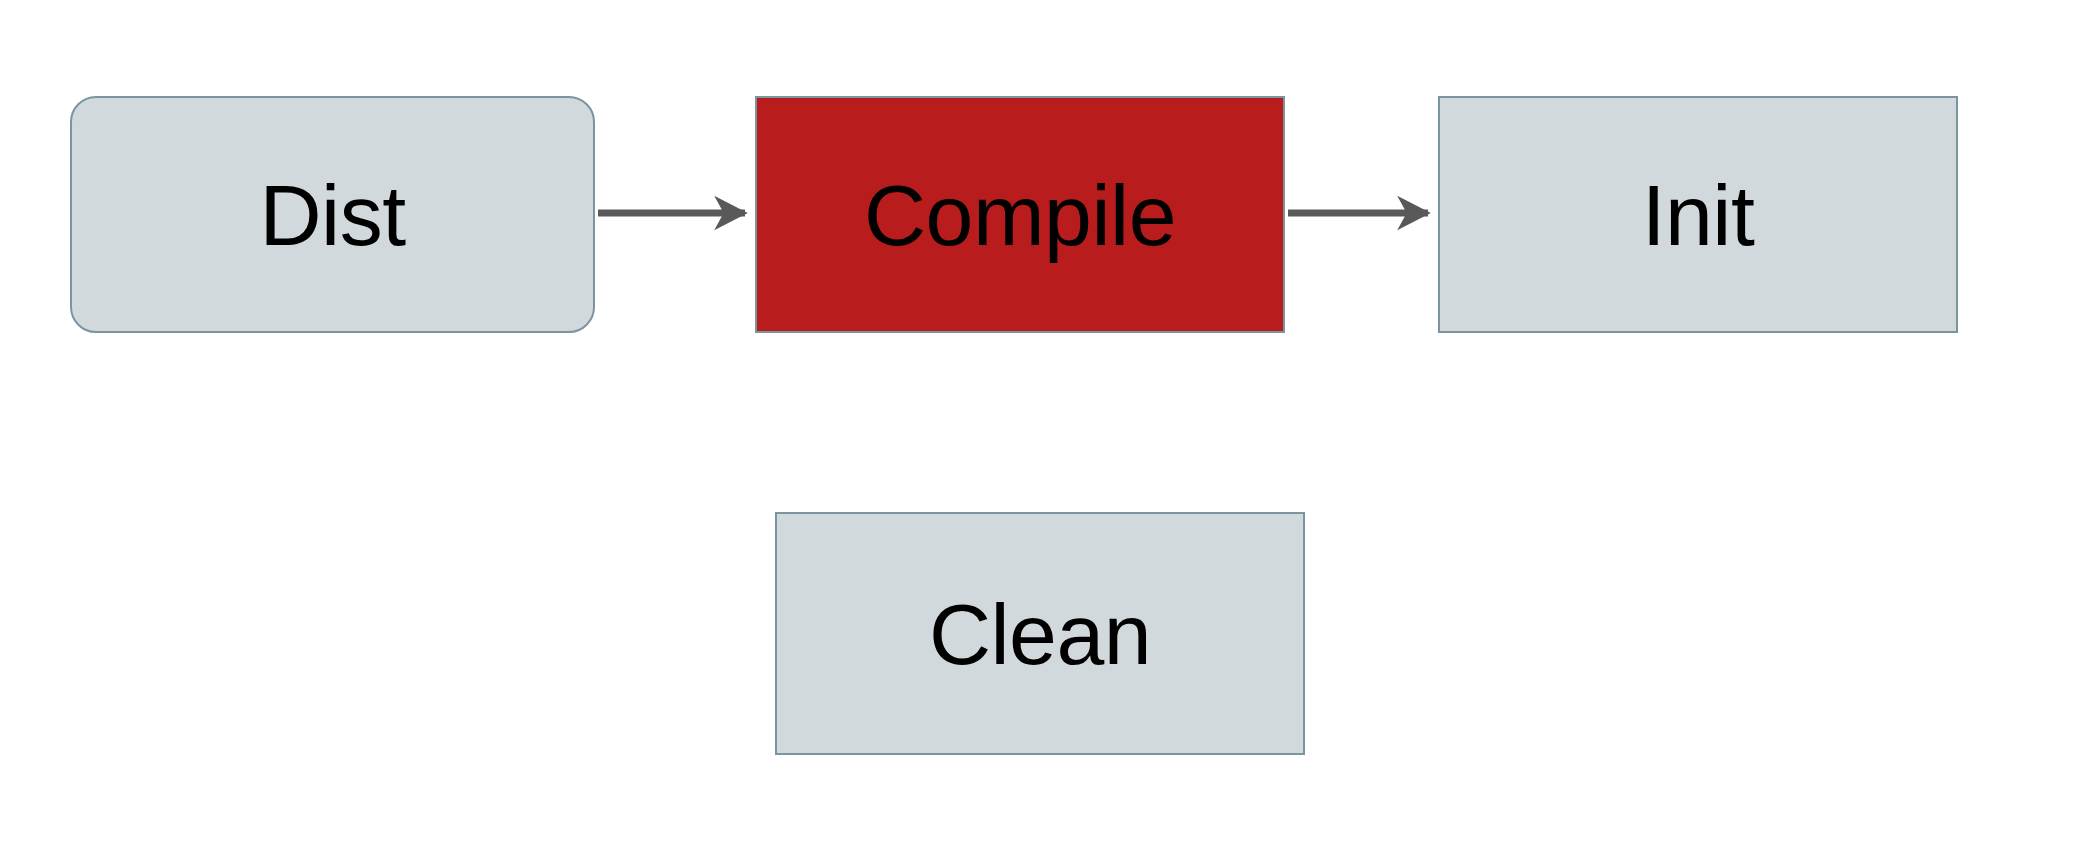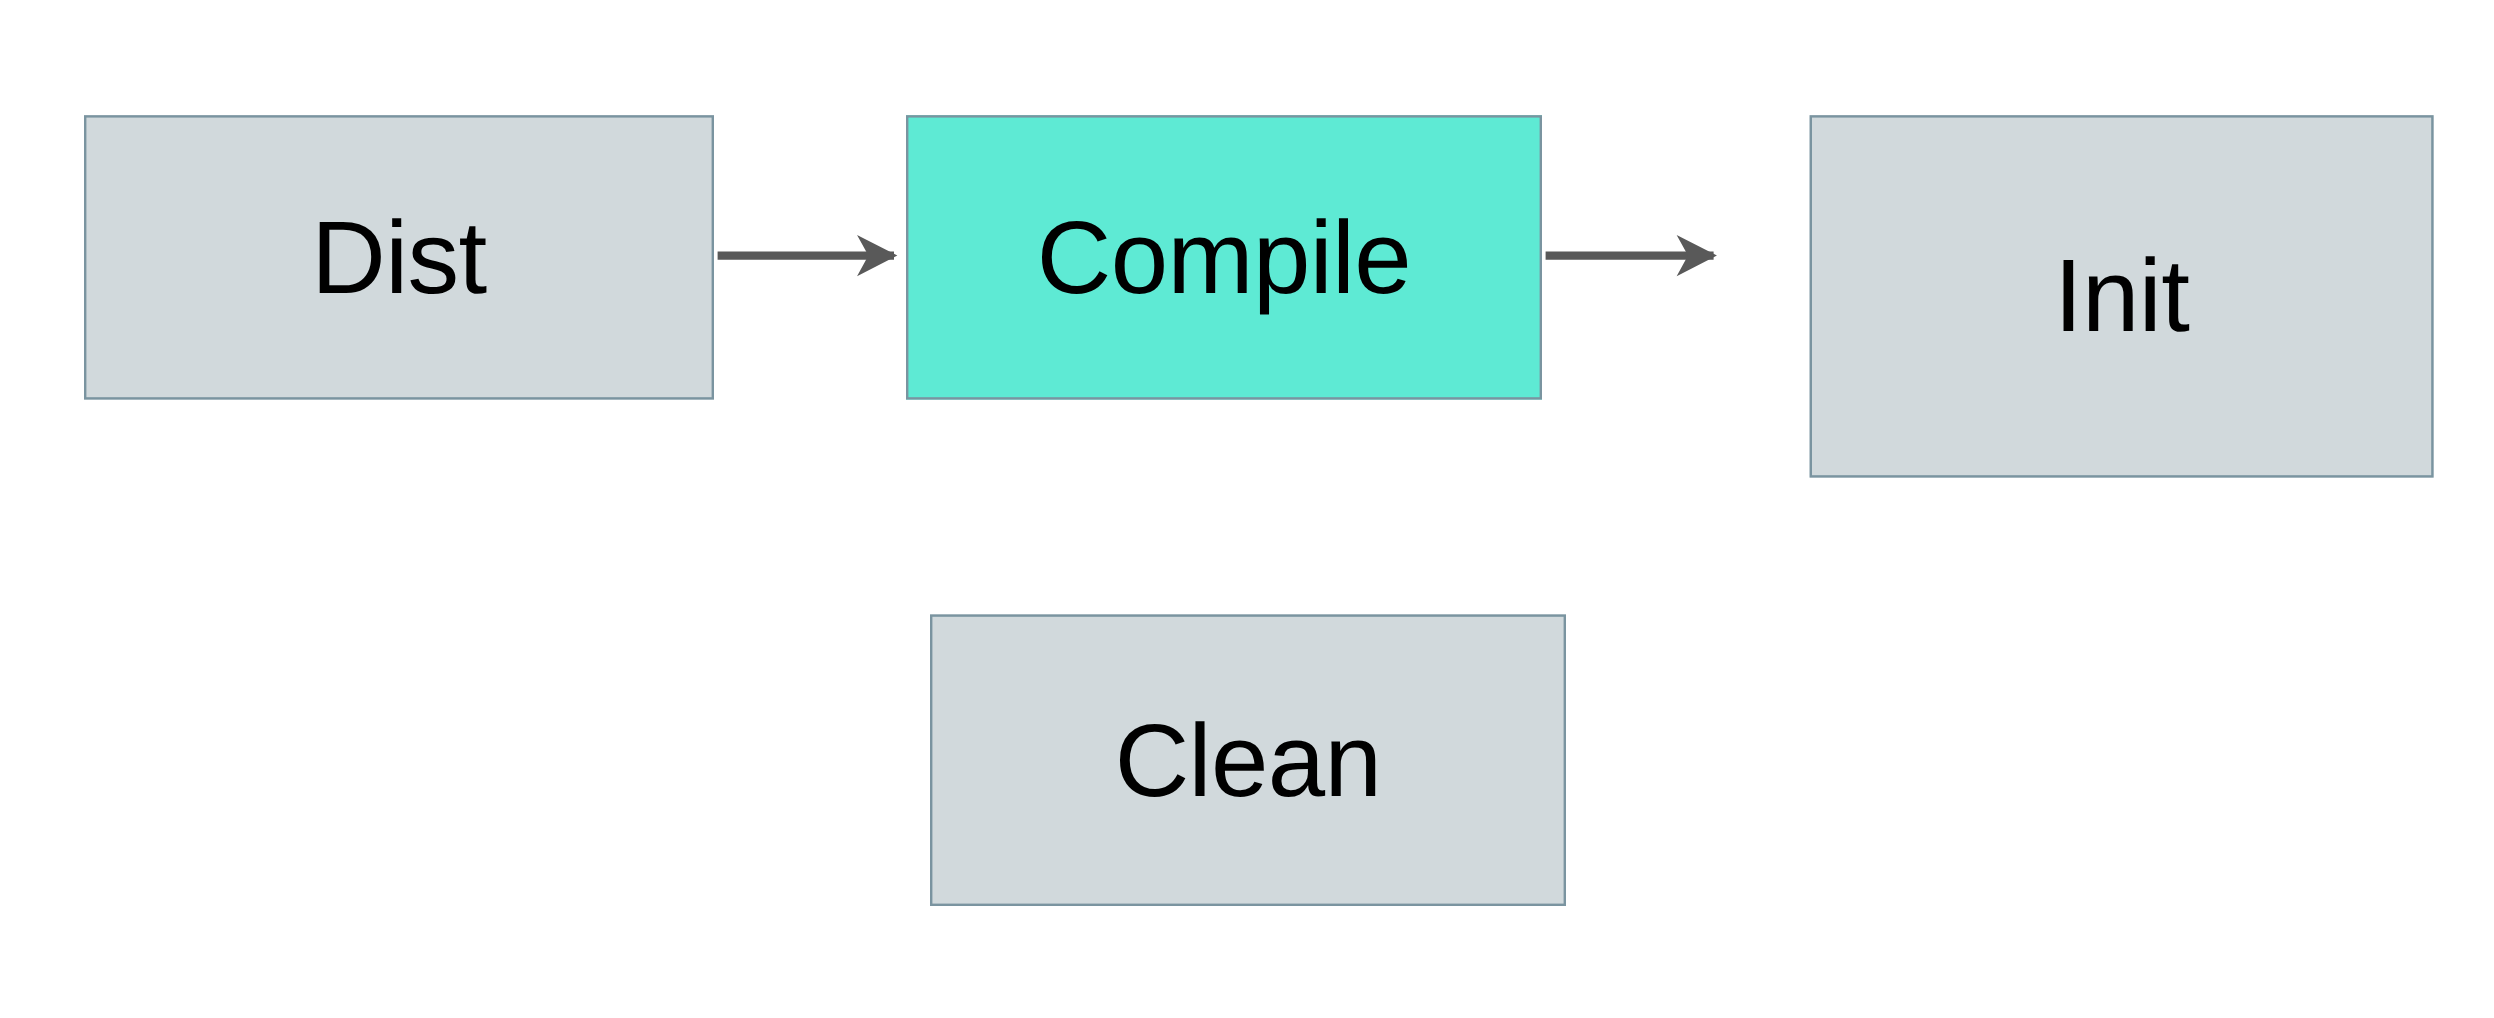"Dist" div.node { border-radius: none -> 26px }
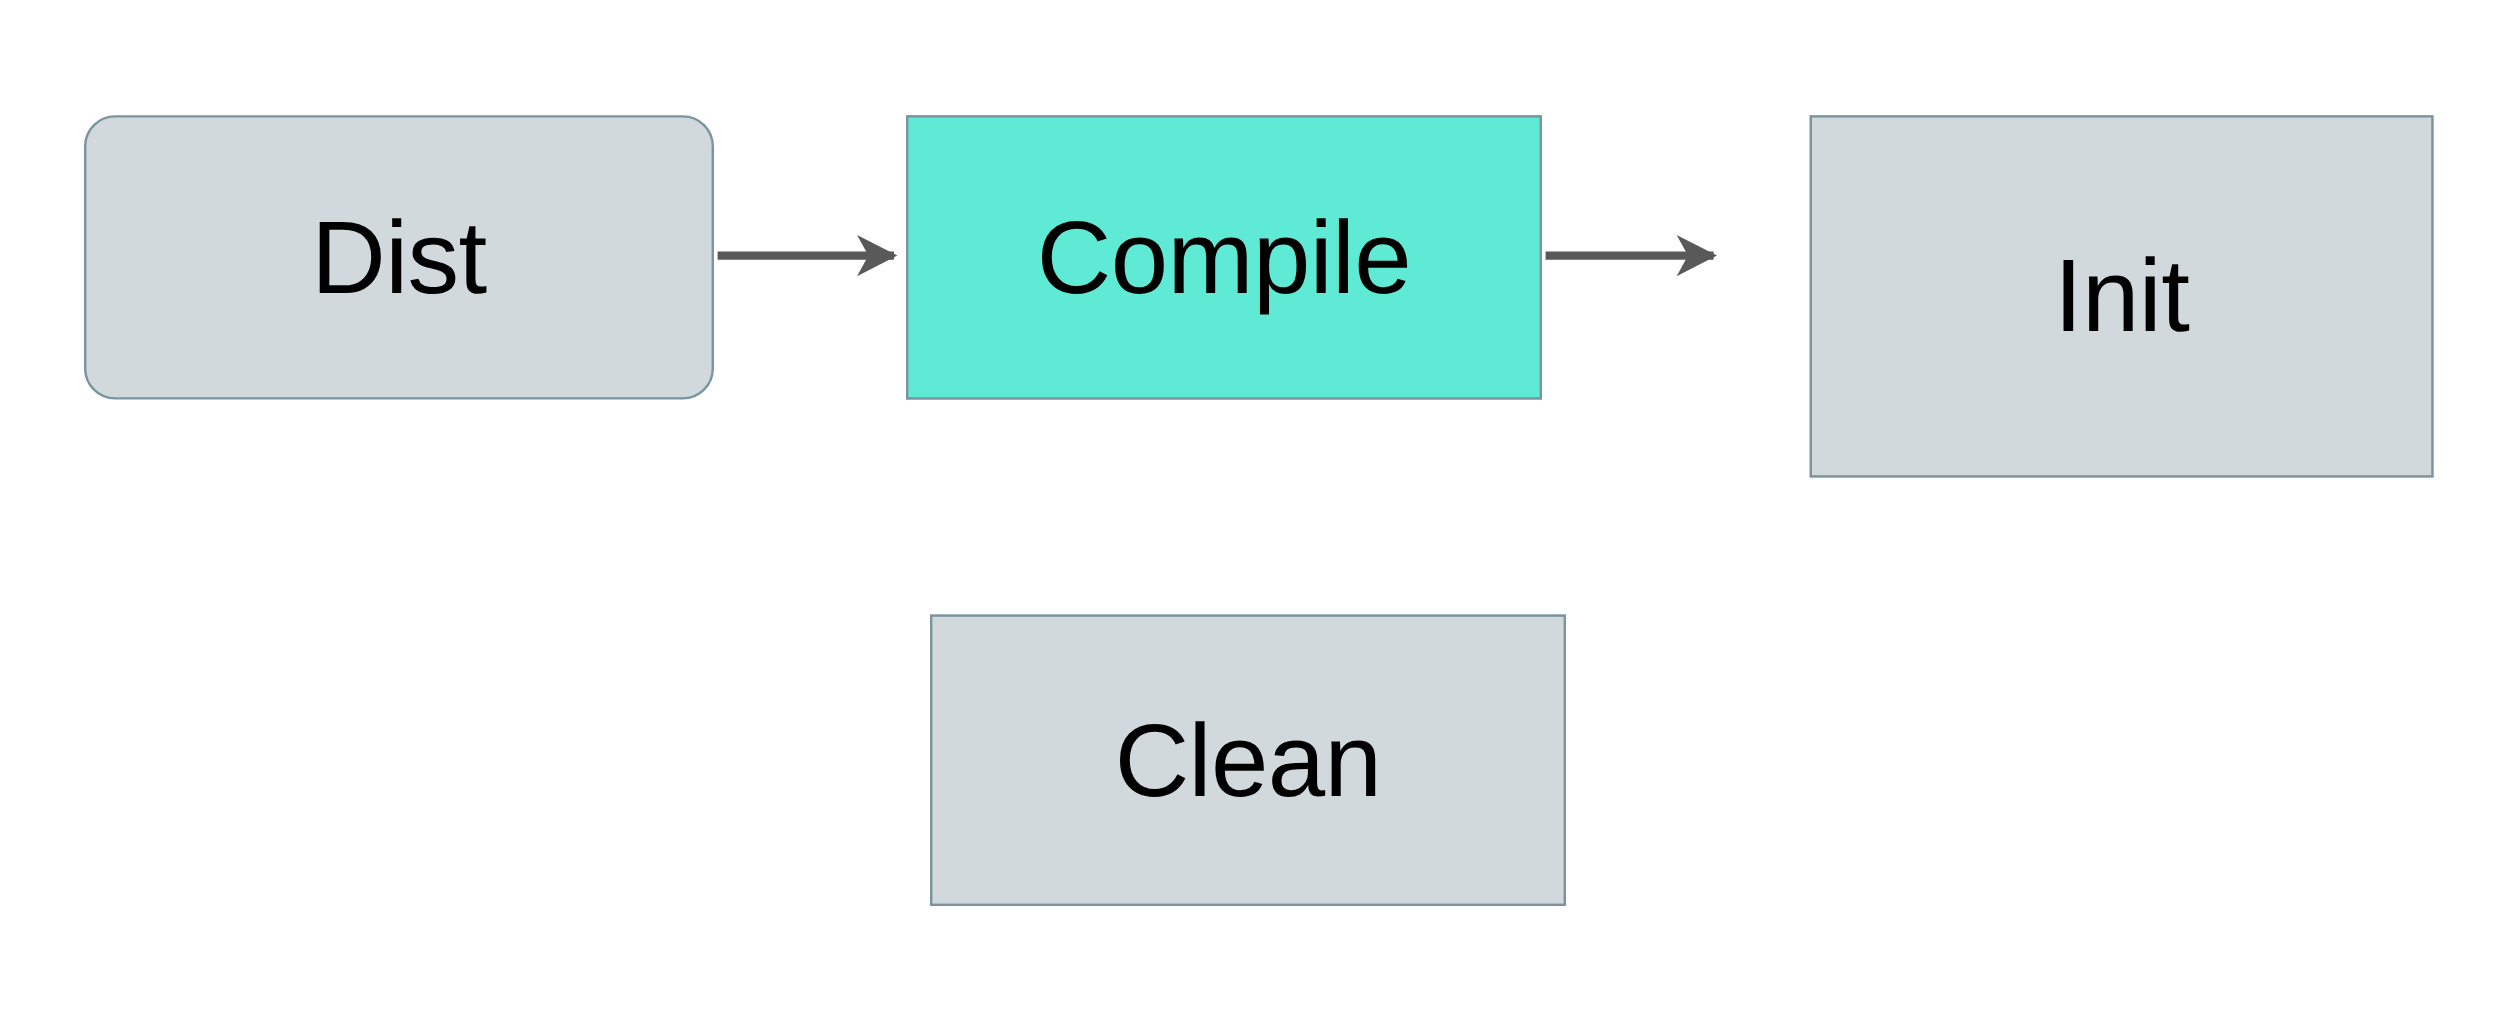"Compile" div.node { background: #5eead4 -> #b91c1c }
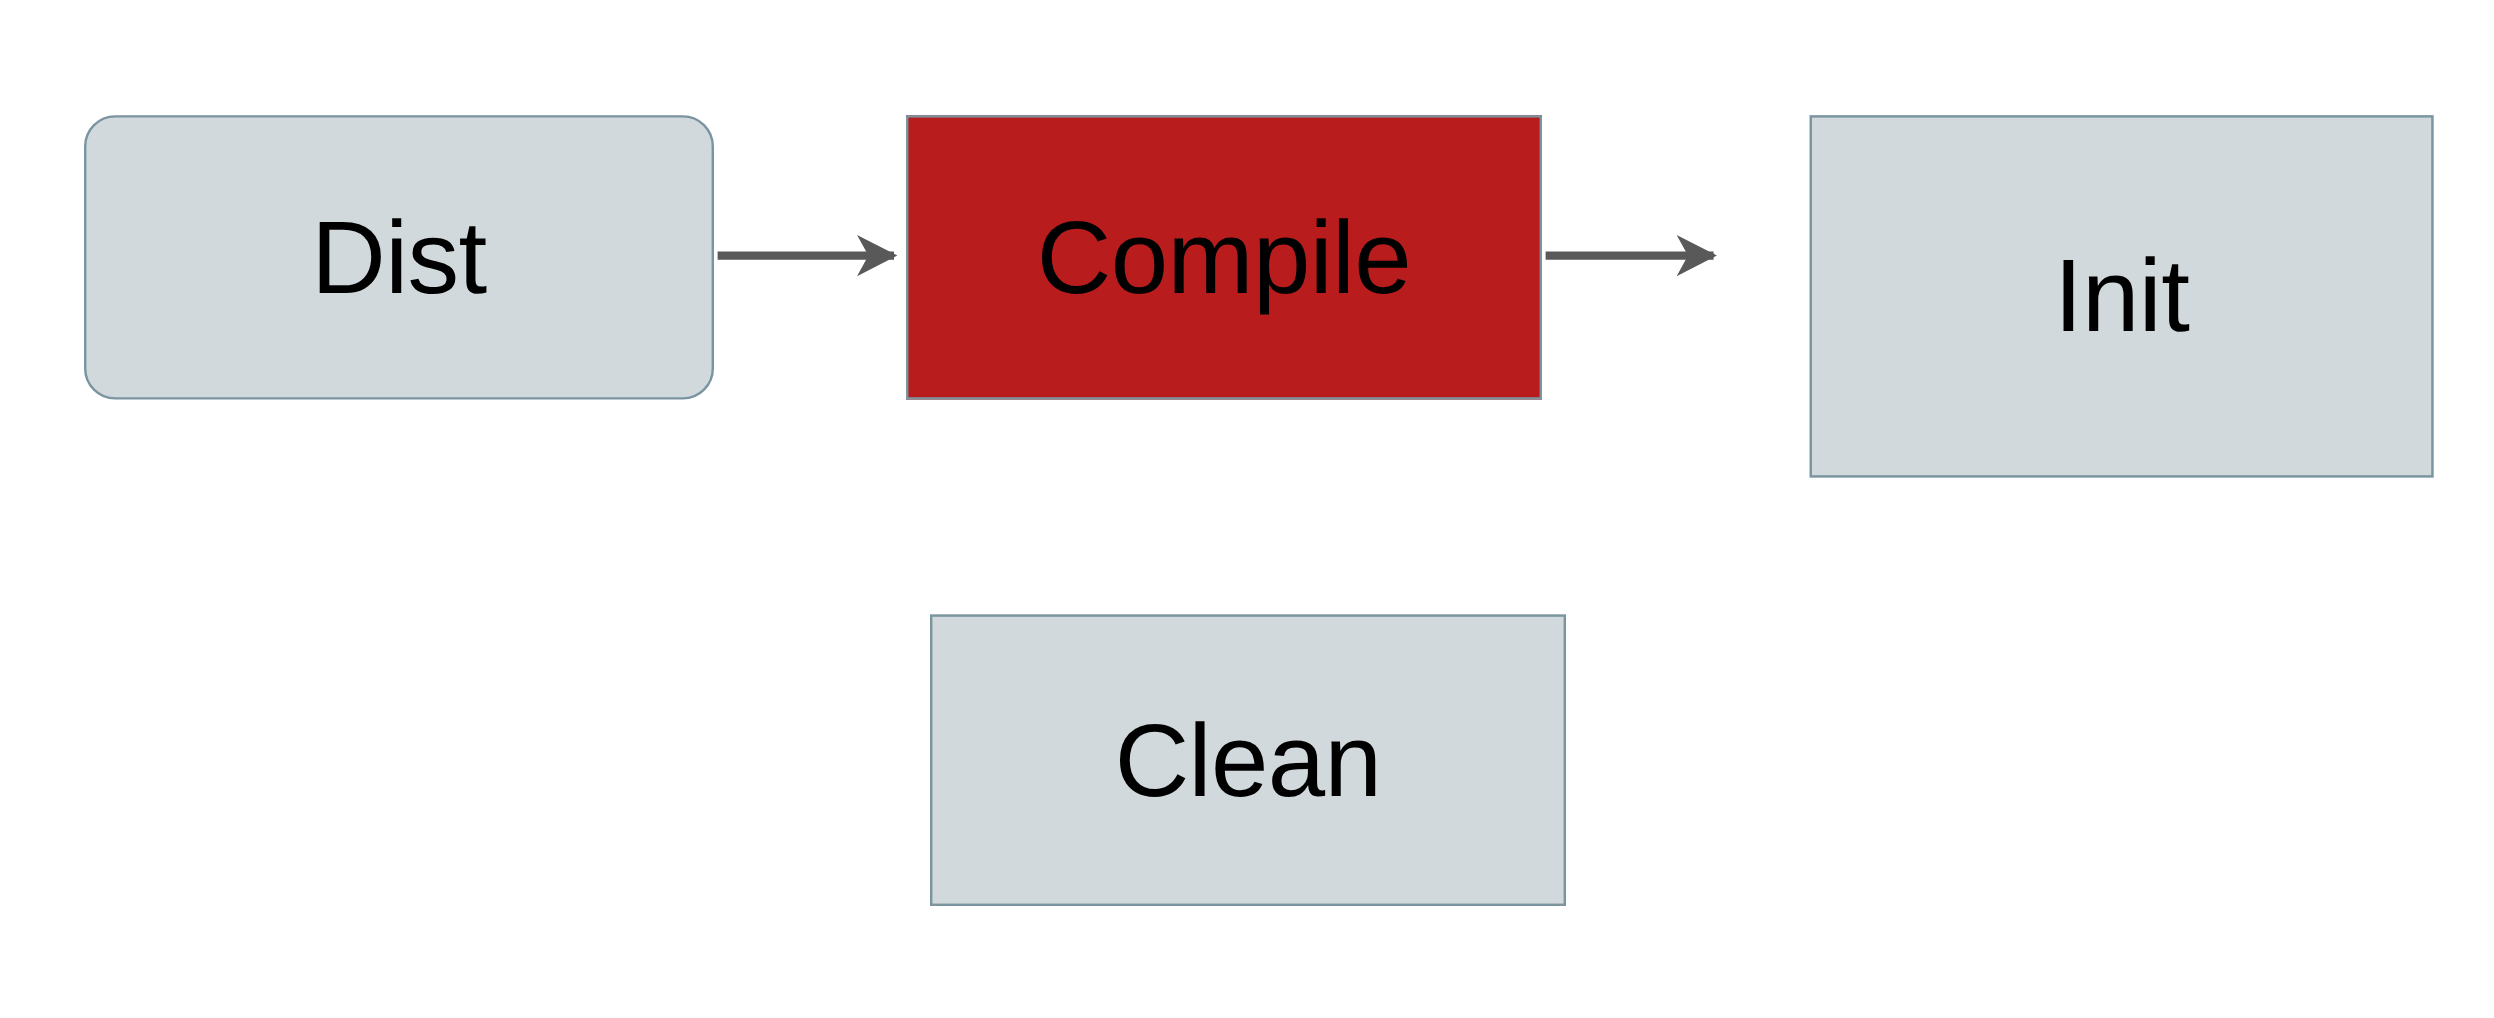"Init" div.node { height: 302px -> 237px; left: 1508px -> 1438px }
